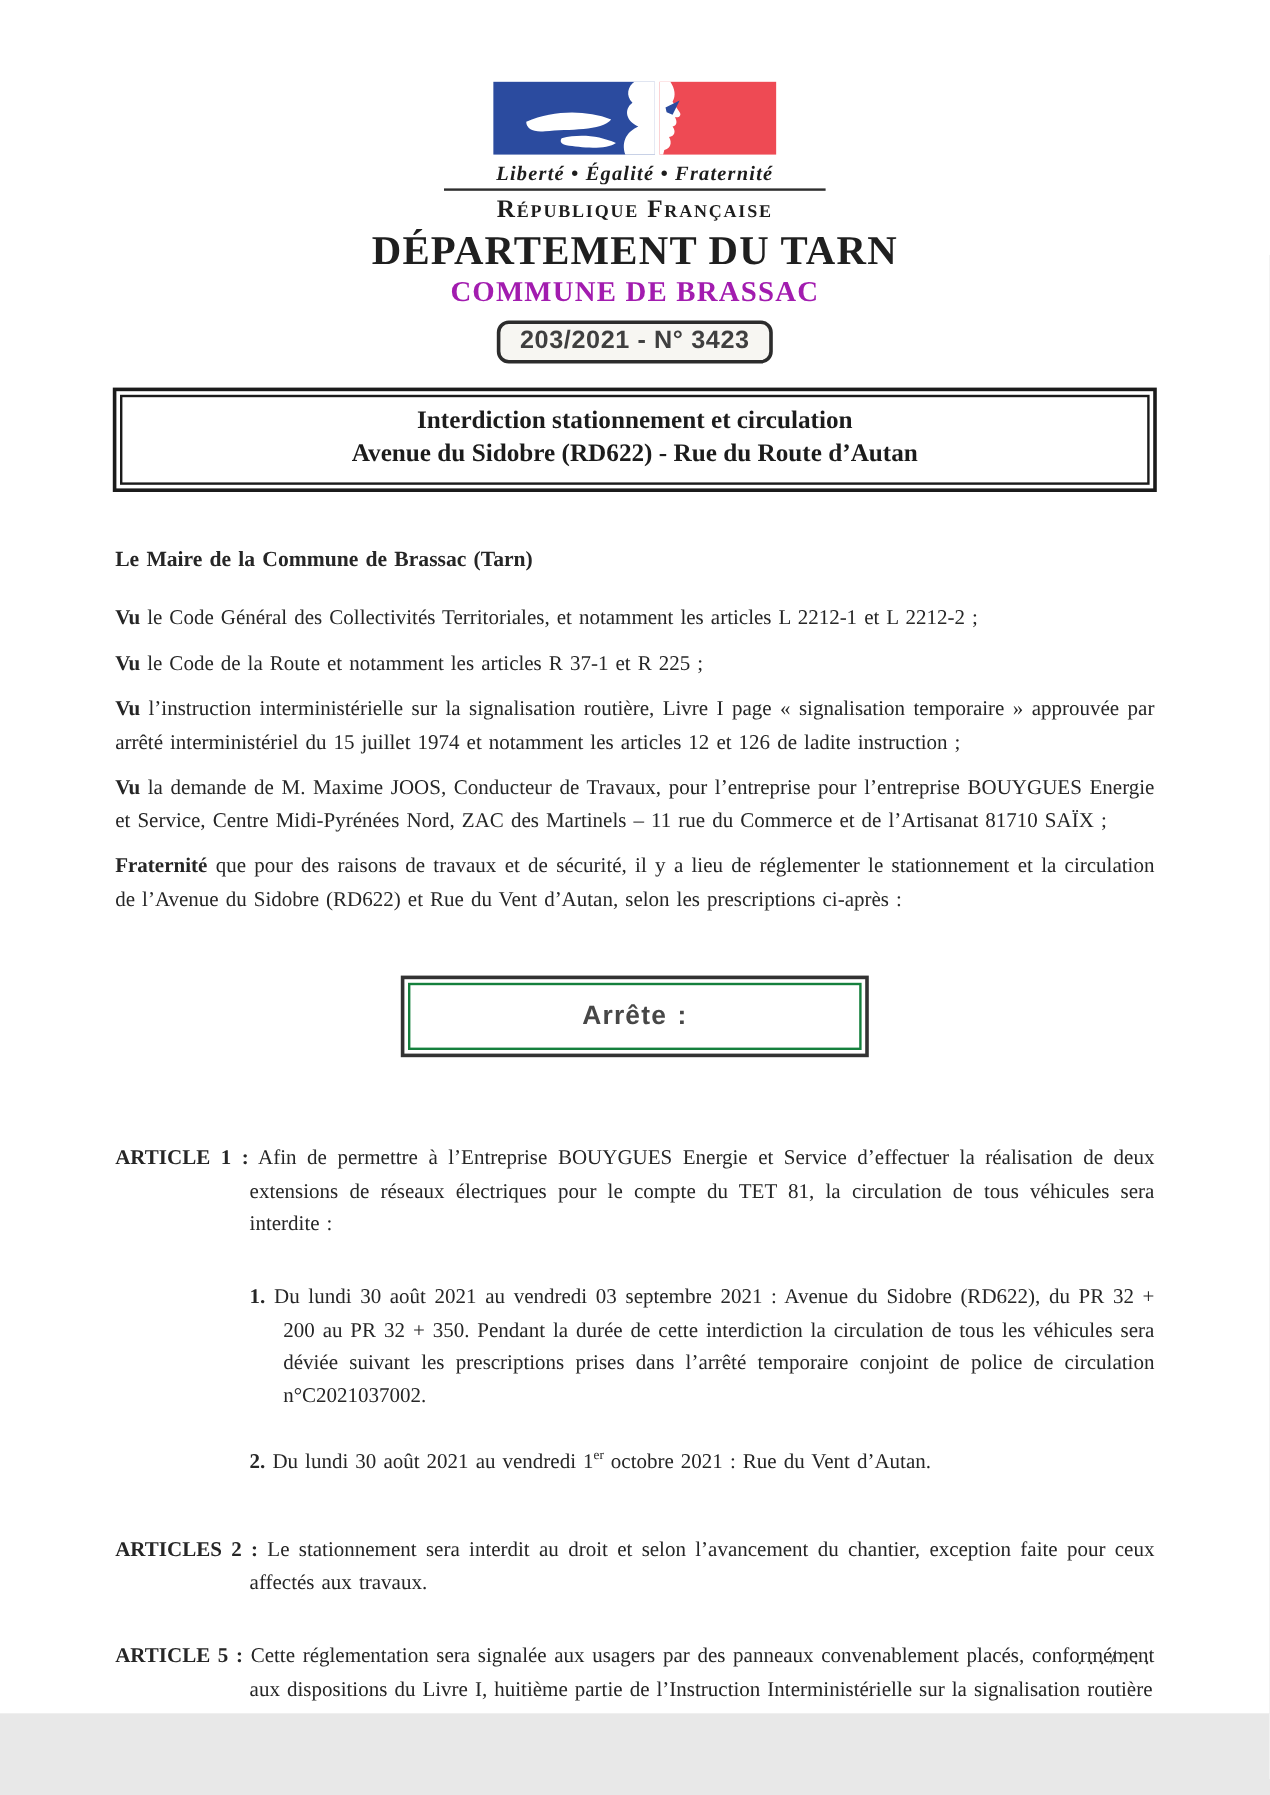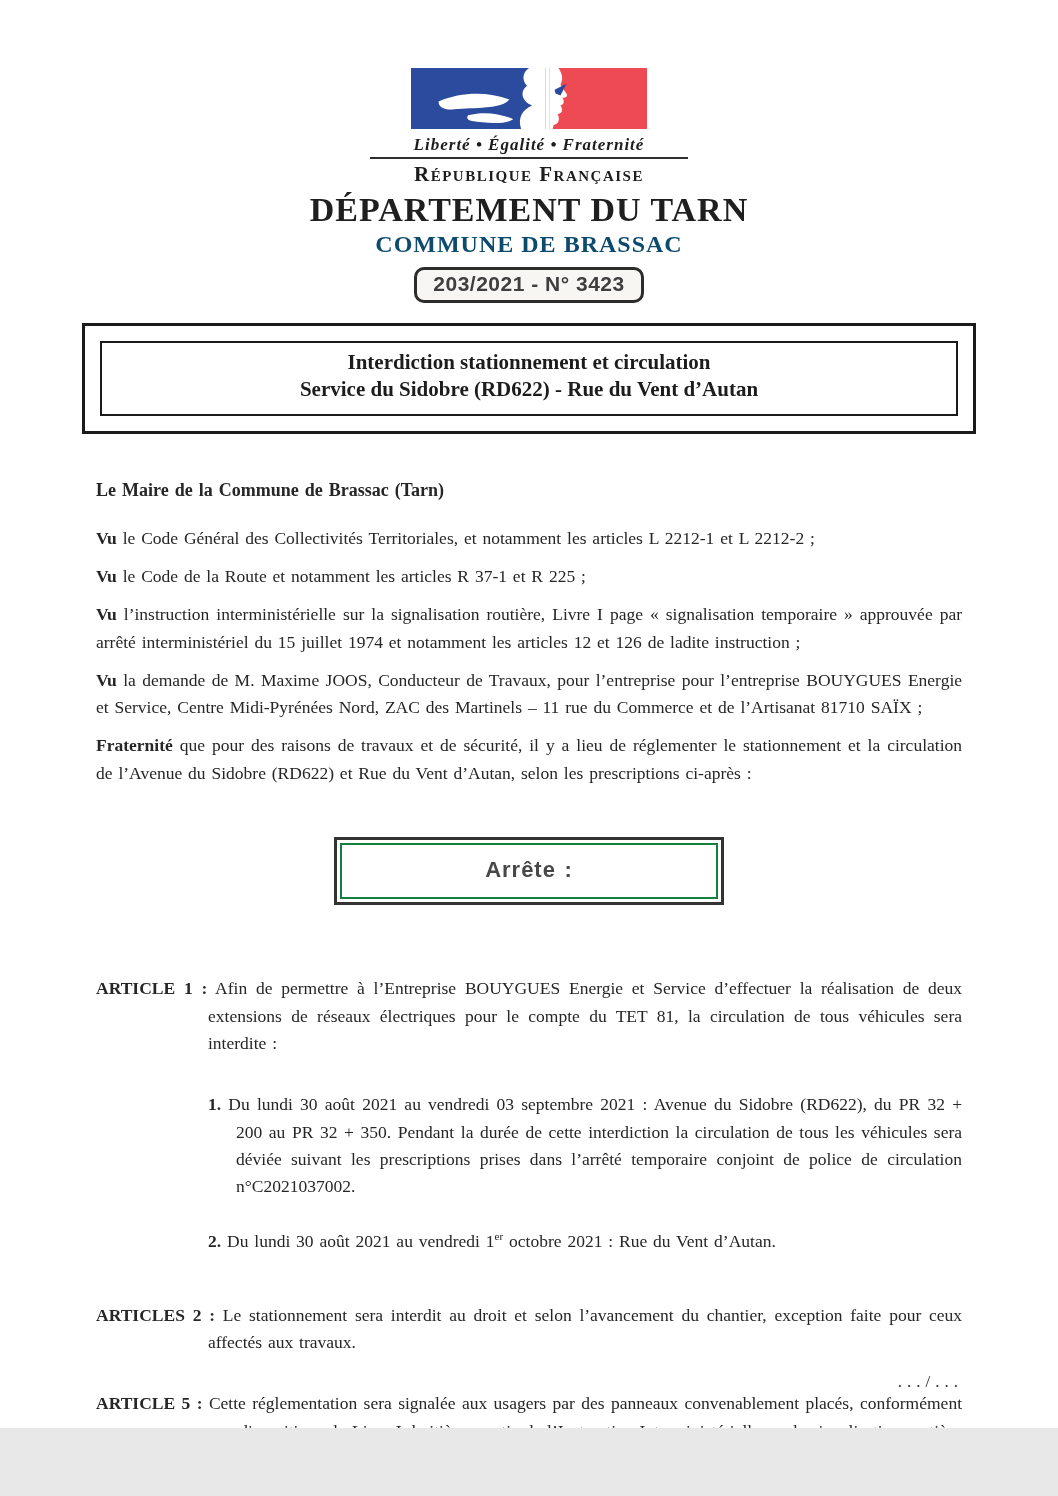"COMMUNE DE BRASSAC" .commune { color: #0c4a6e -> #a21caf }
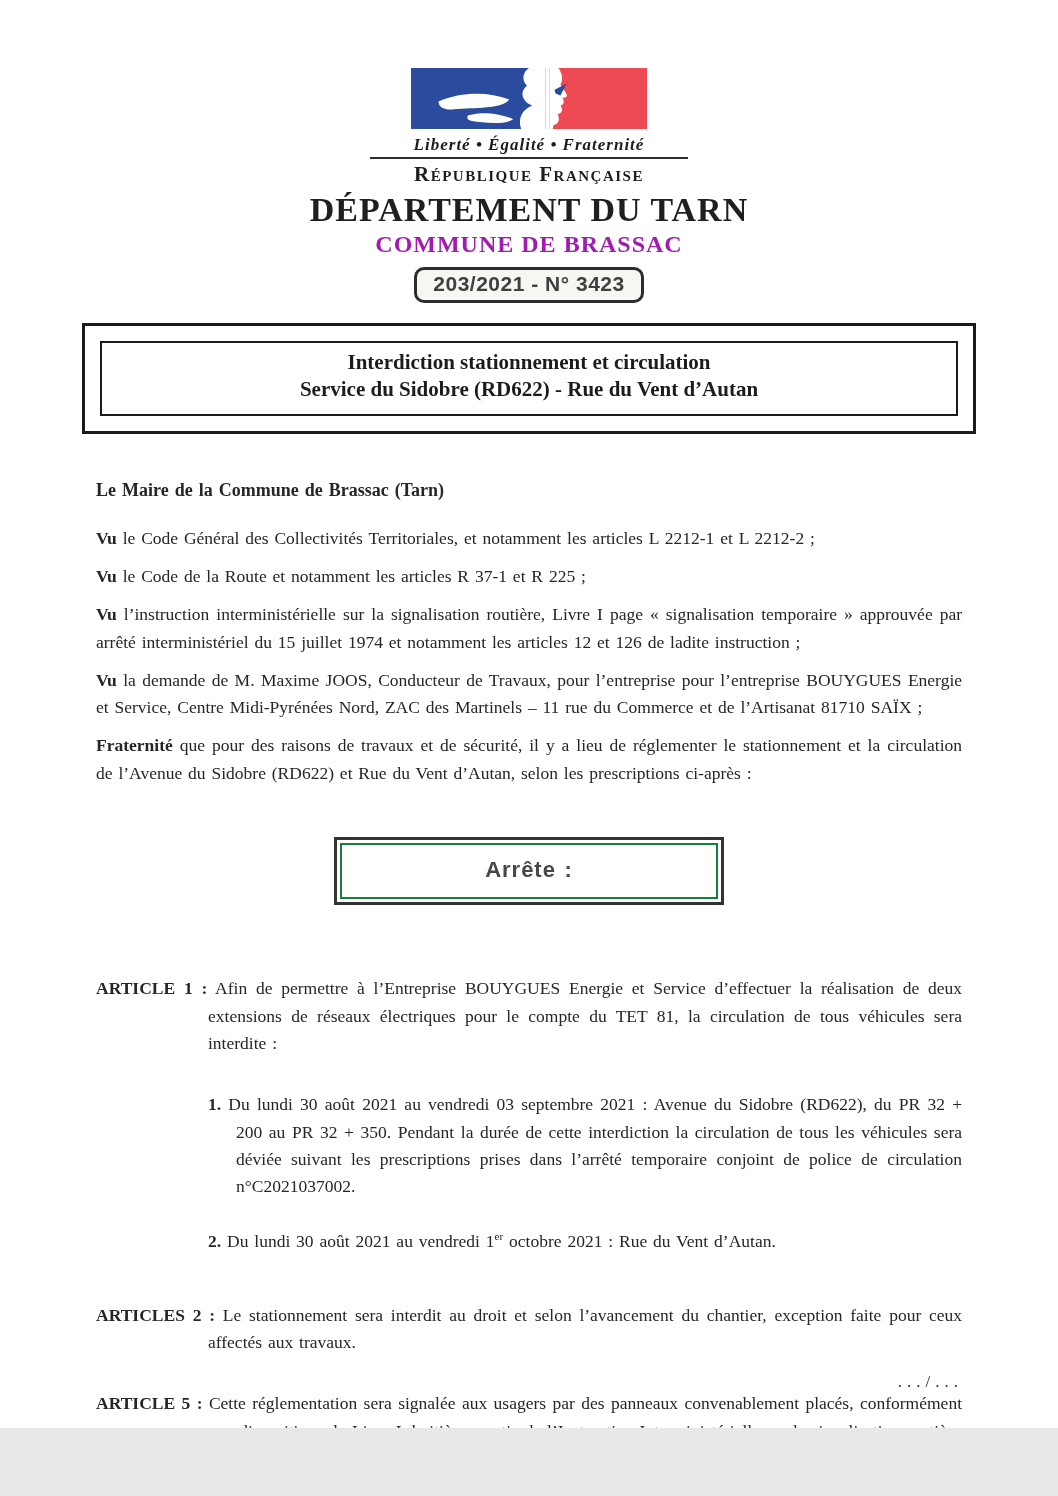"Interdiction stationnement et" .title-box { padding: 15px -> 3px }
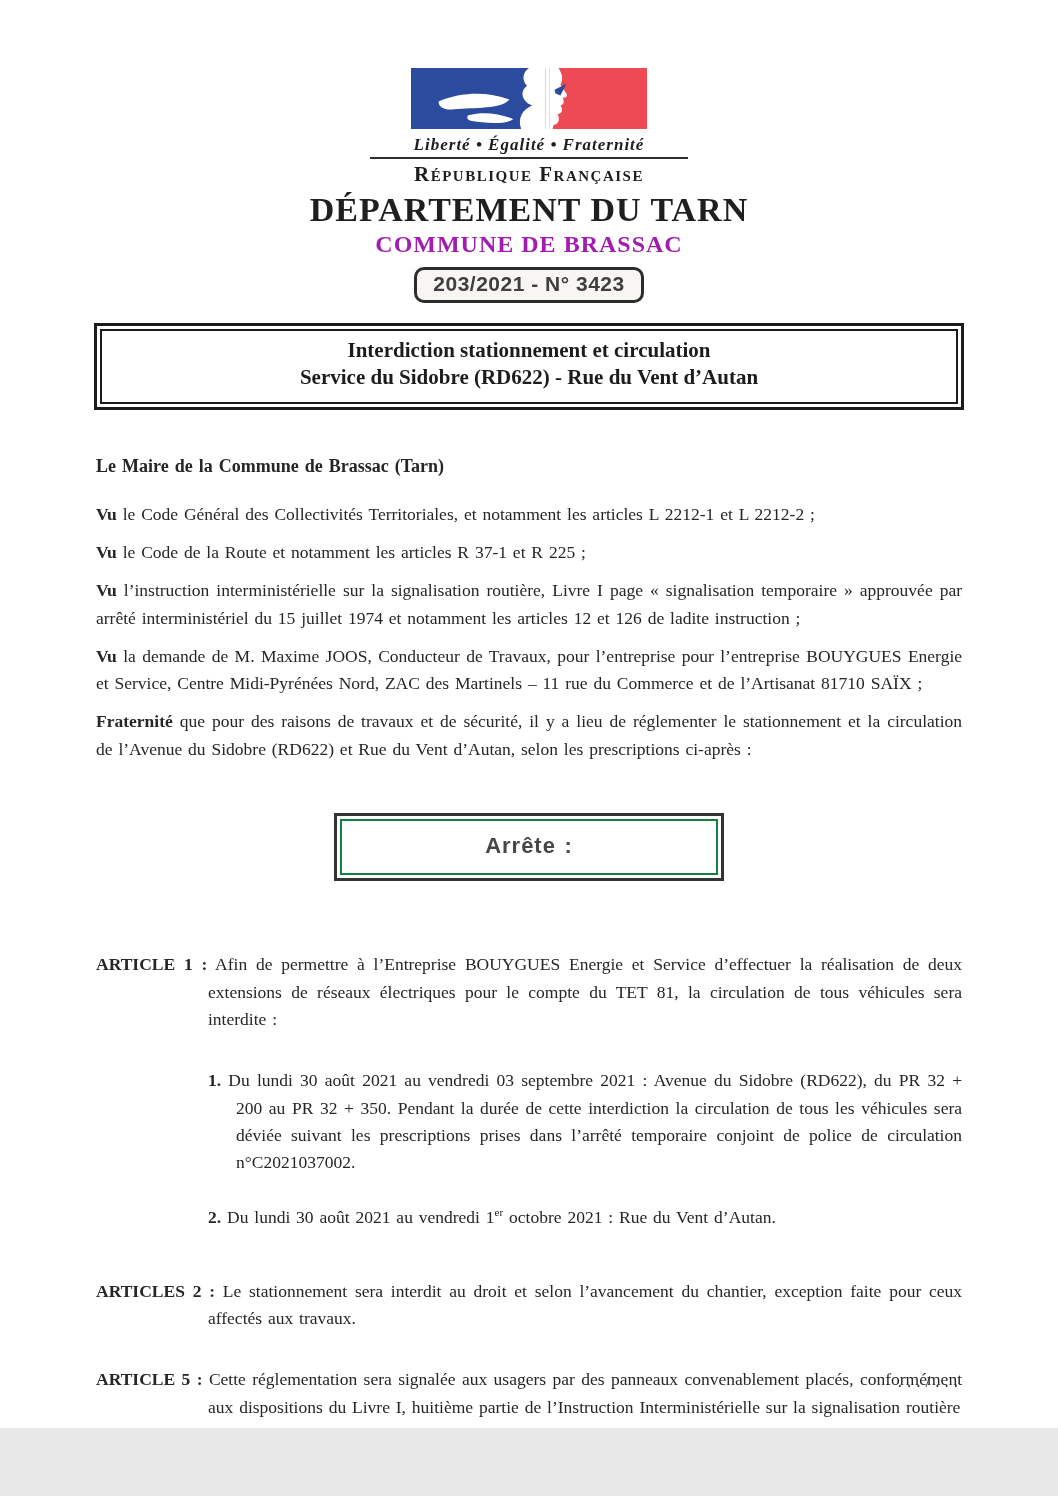"Service du Sidobre (RD622) -" div.title-line { text: Service du Sidobre (RD622) - Rue du Vent -> Avenue du Sidobre (RD622) - Rue du Route }
